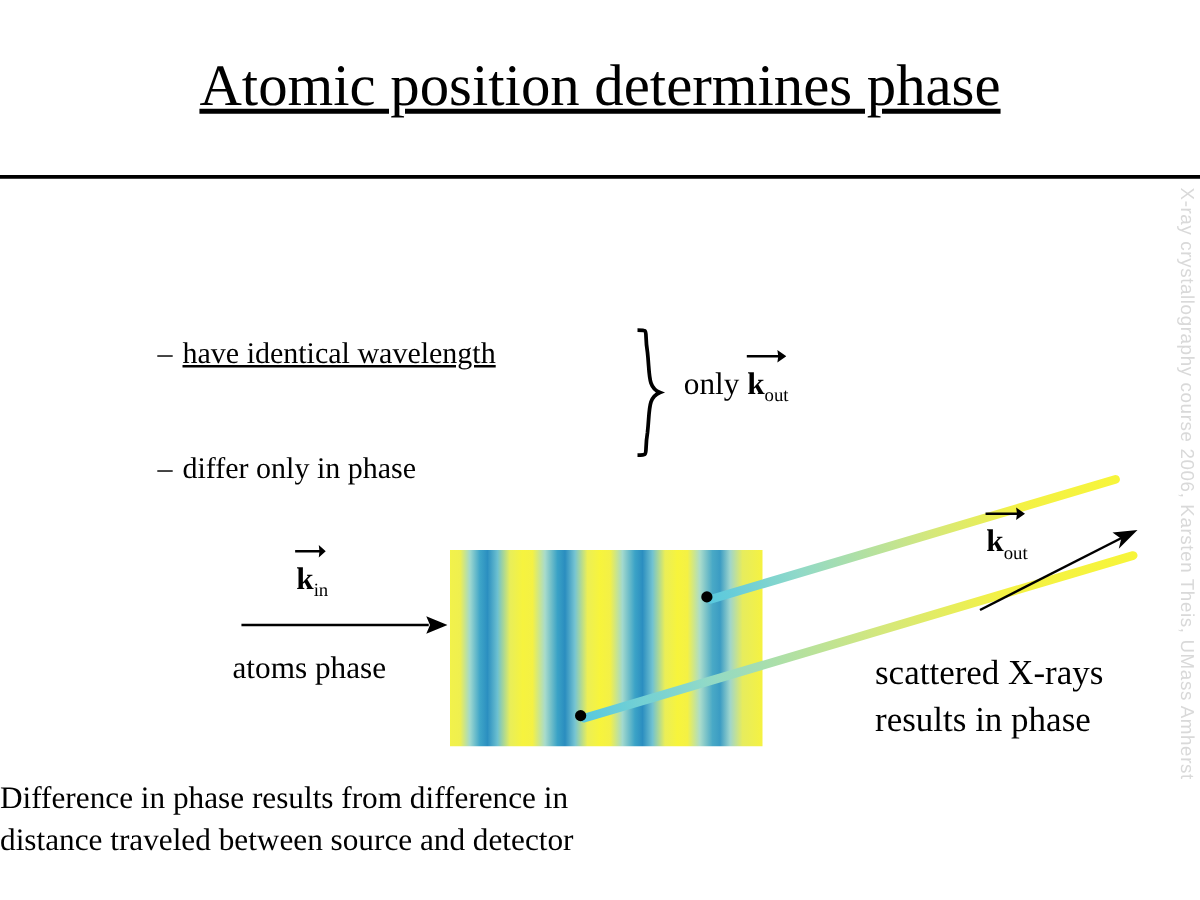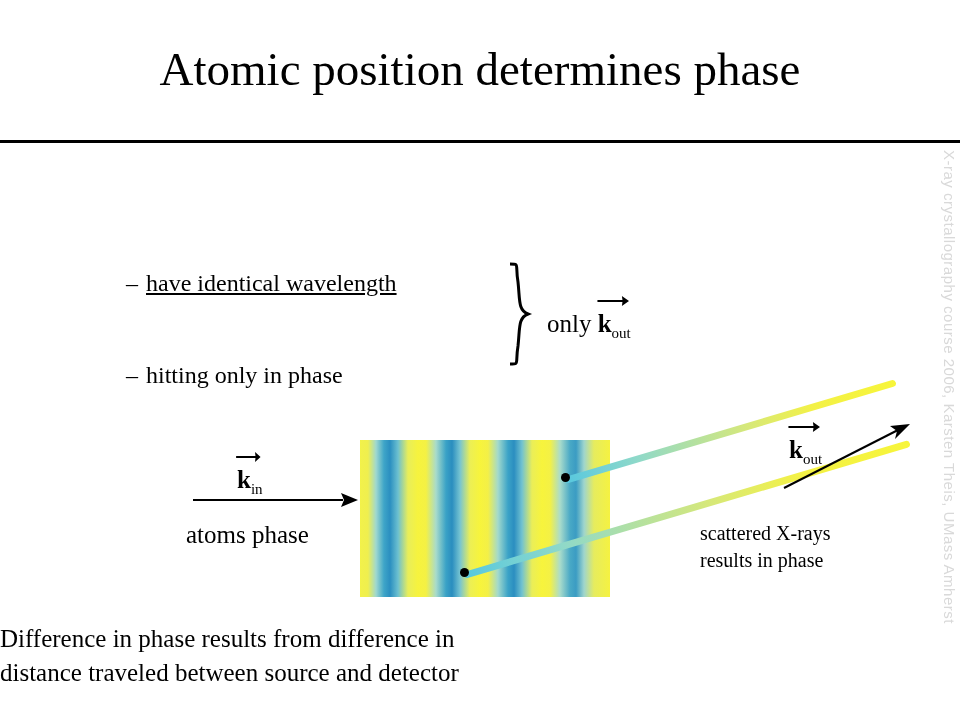"Atomic position determines phase" #title { text-decoration: none -> underline }
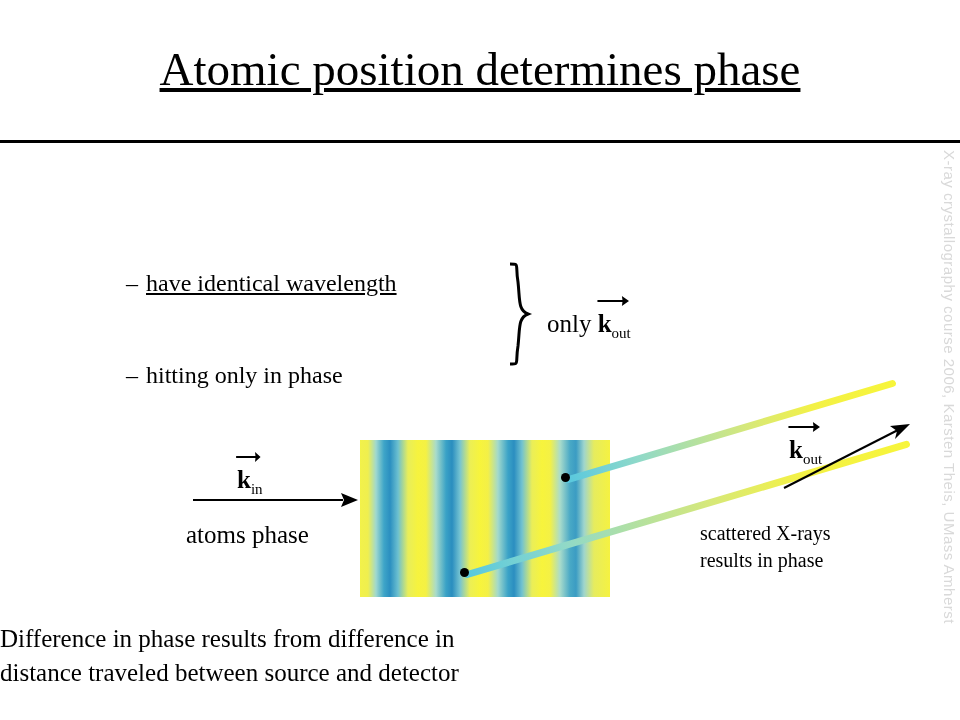"kout" .kvec { margin-top: 16px -> none }
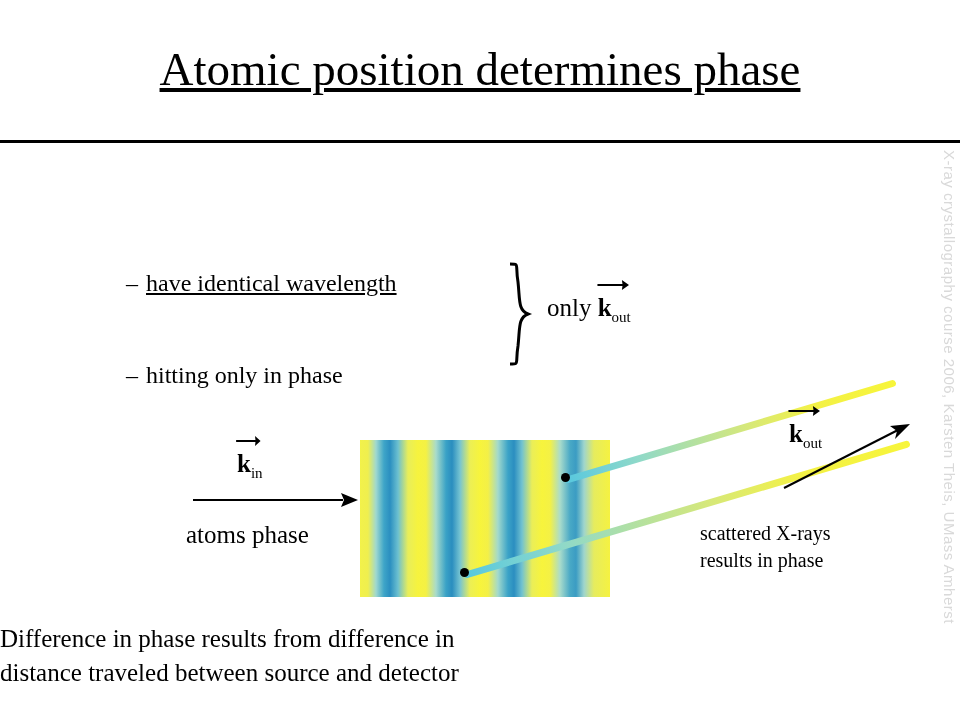"hitting only in phase" span { text: hitting -> differ }
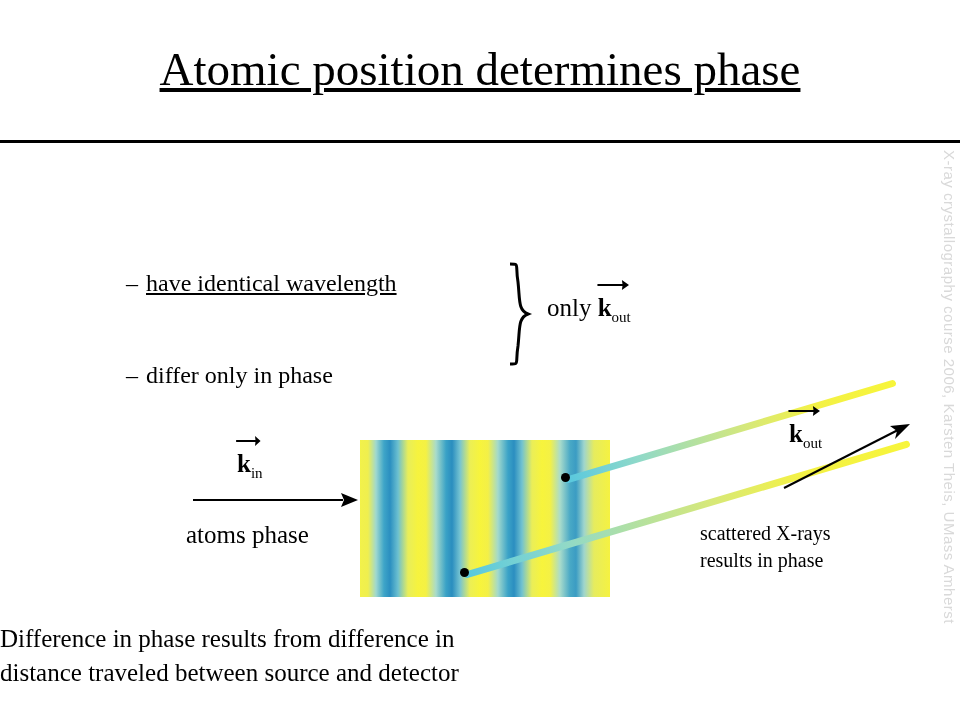"scattered X-rays" #scattered-text { font-size: 20px -> 28px }
